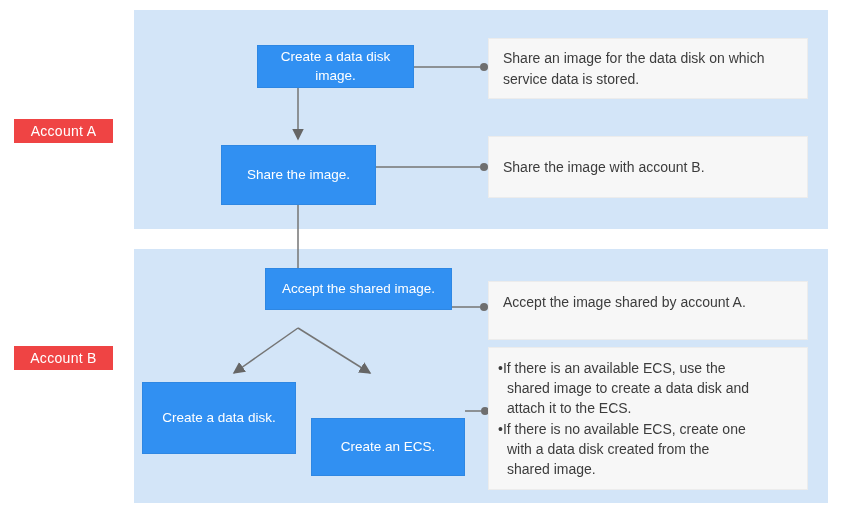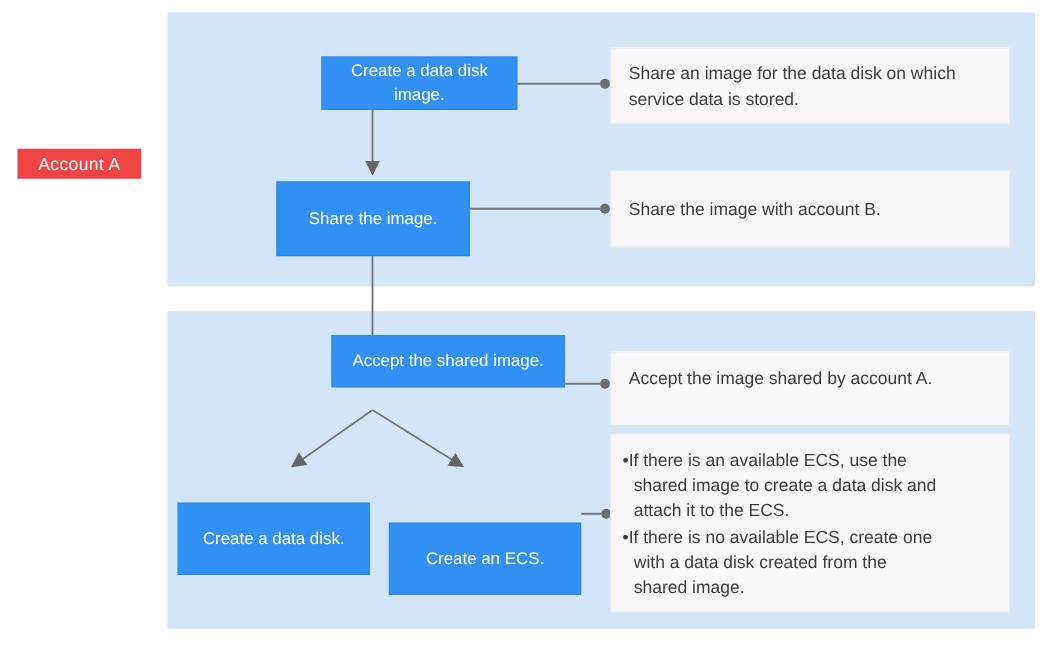"Account B" div.account-label { html: none -> <div> <span>Account B</span> </div> }
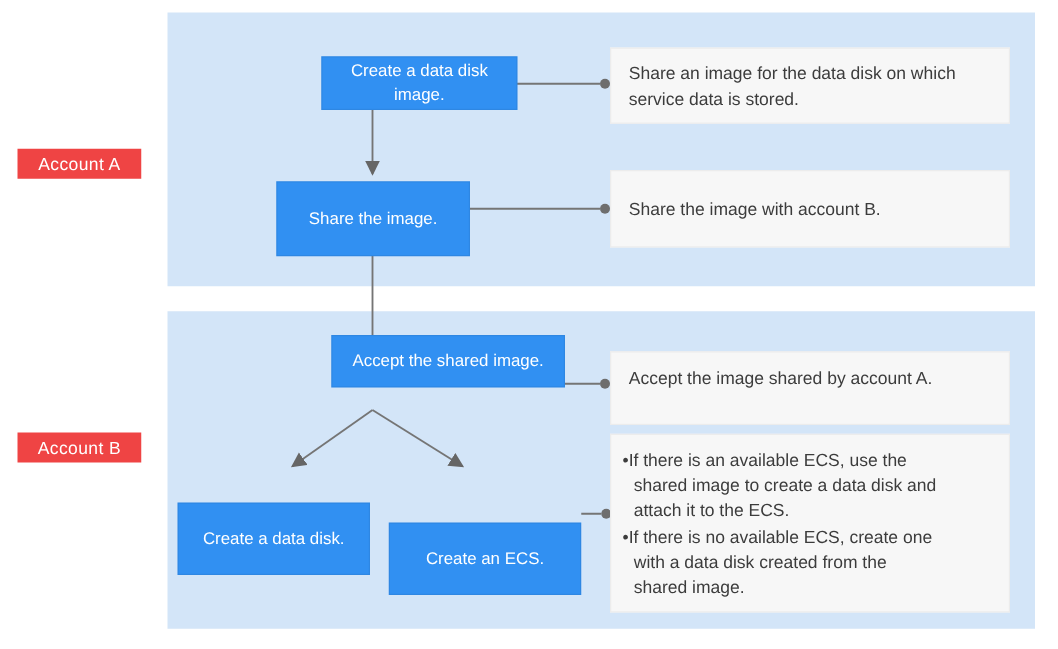"Create a data disk." .n4 { height: 58px -> 72px; top: 402px -> 382px }
